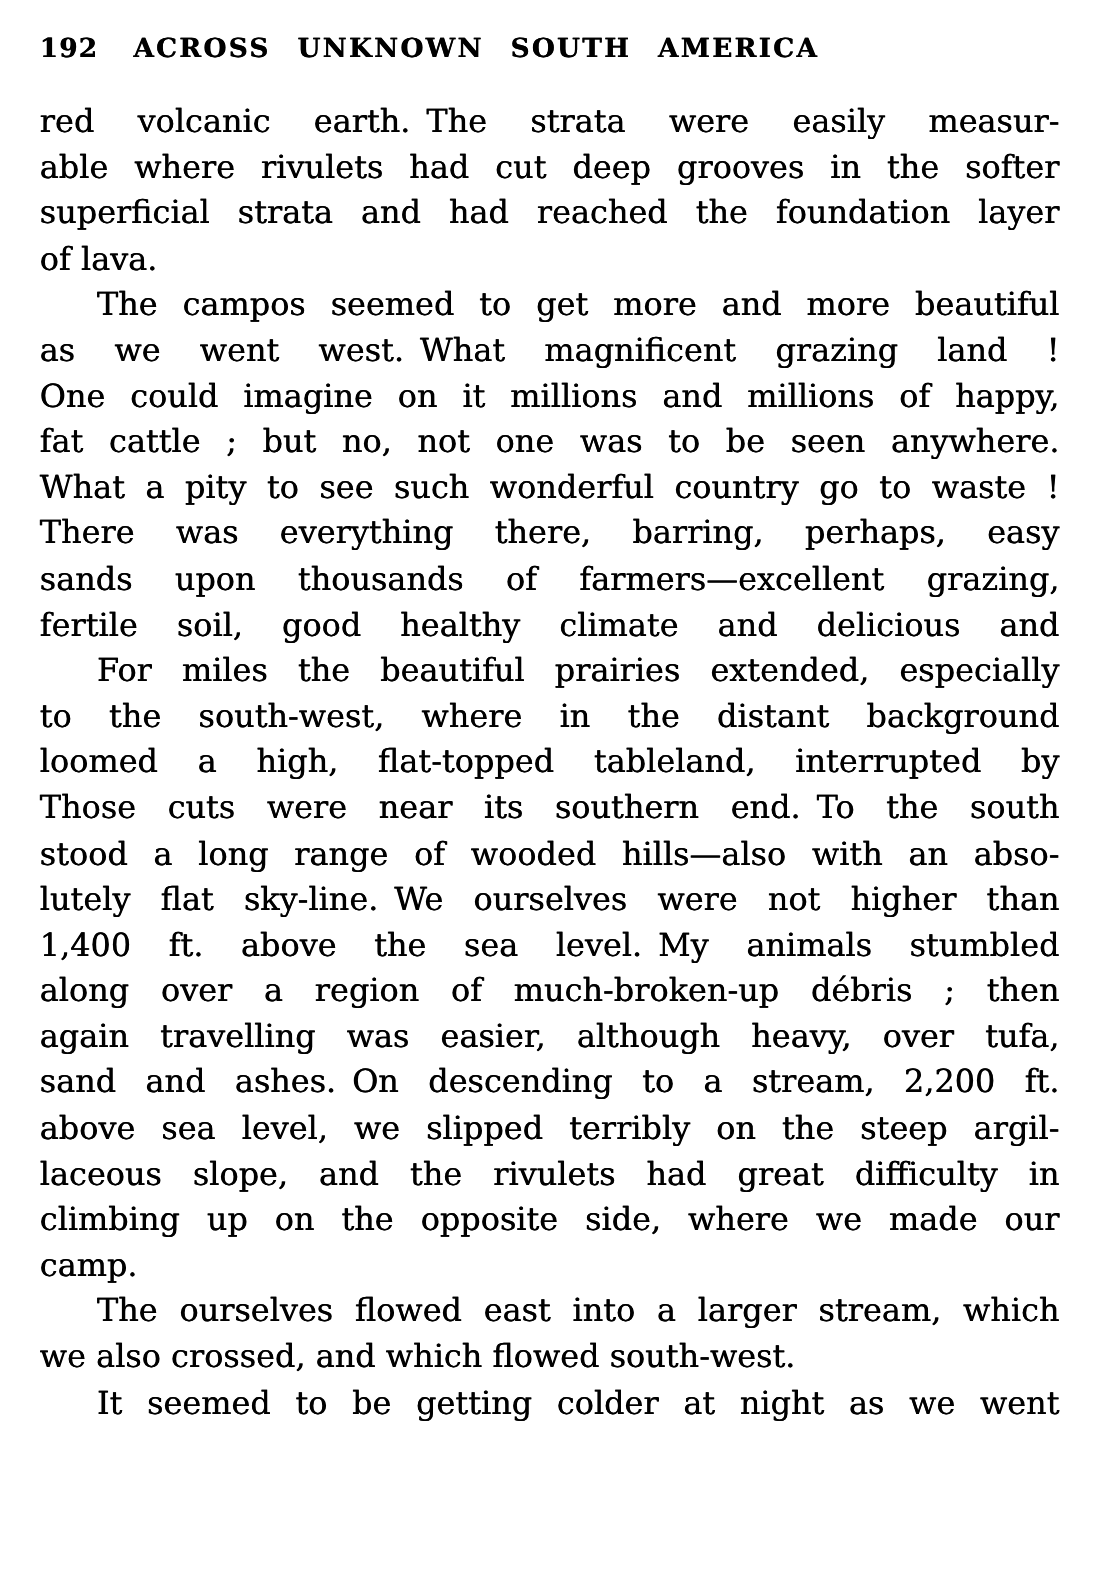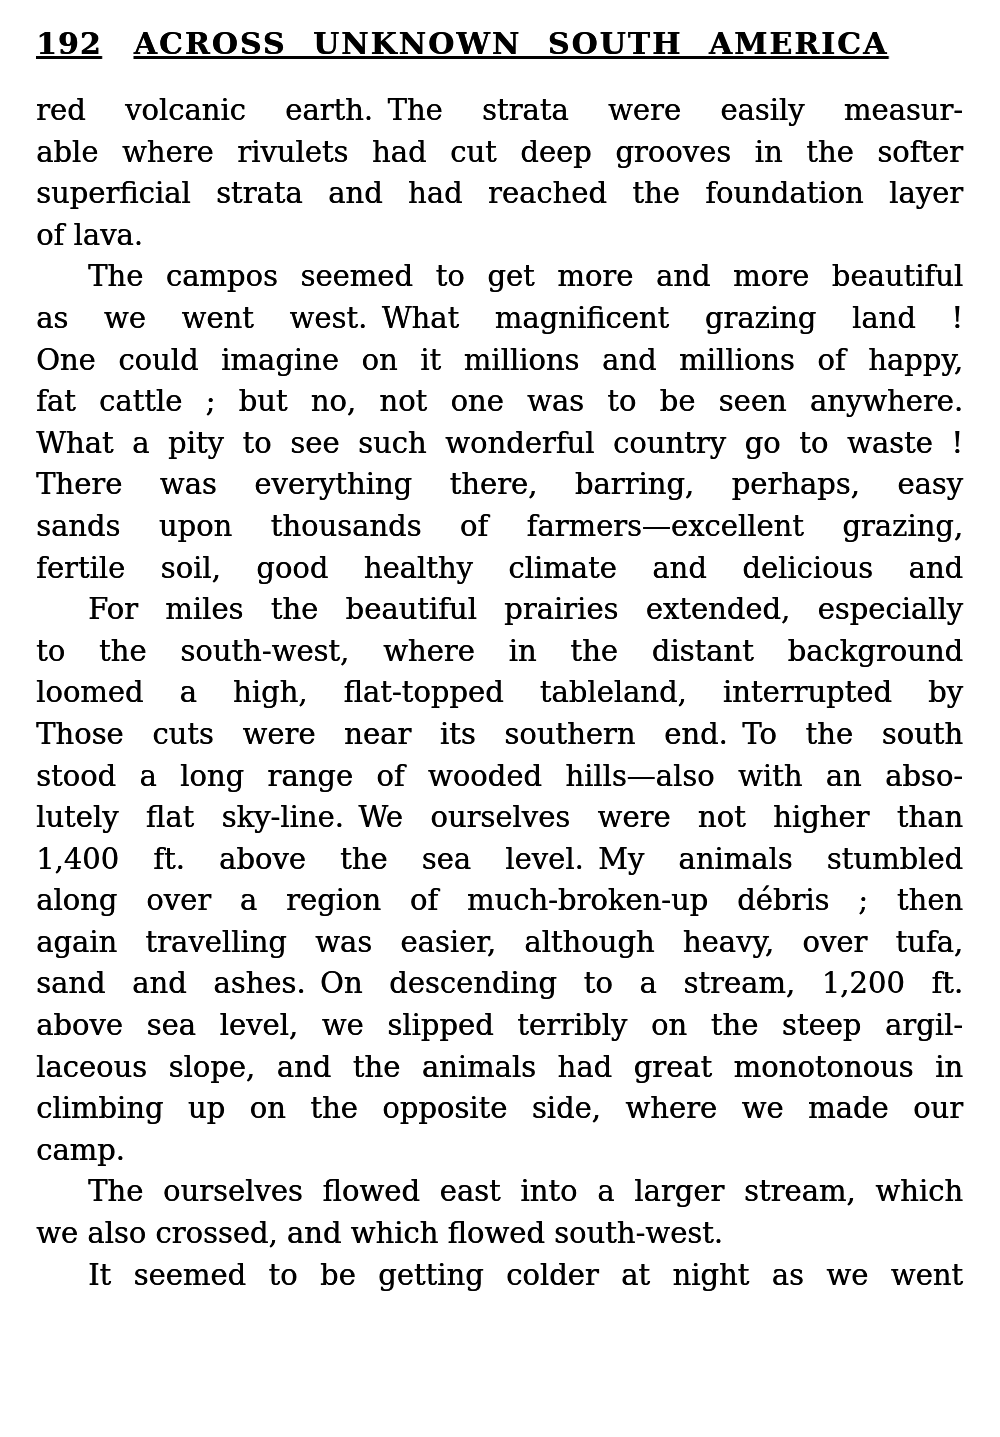"192" .header { font-size: 30px -> 24px; text-decoration: underline -> none }
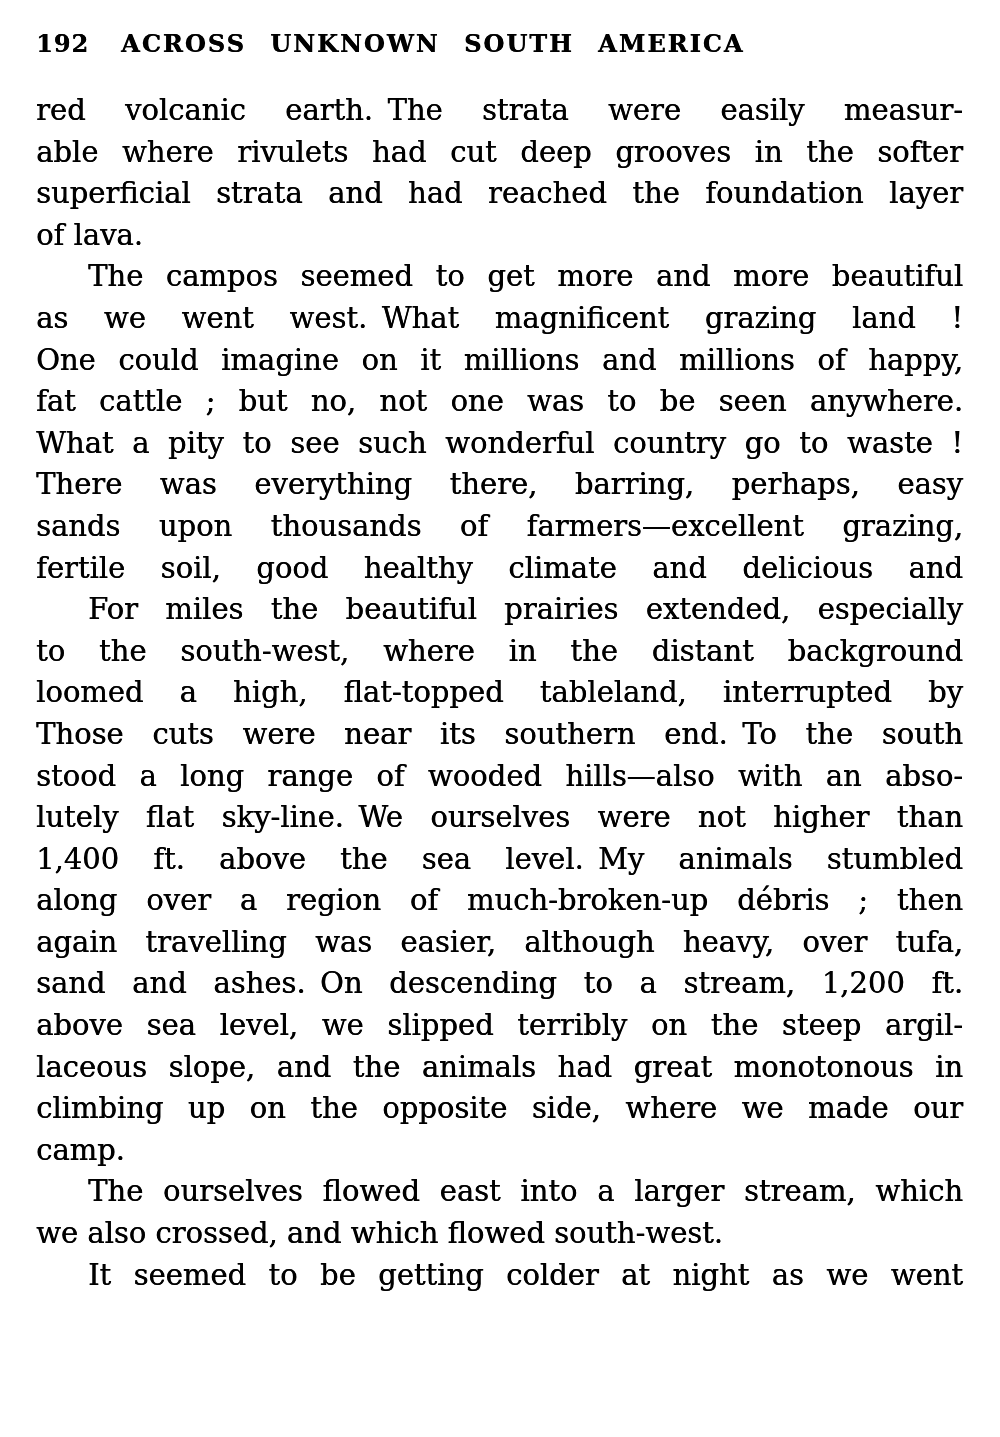"sand and ashes. On descending" div.line { text: 1,200 -> 2,200 }
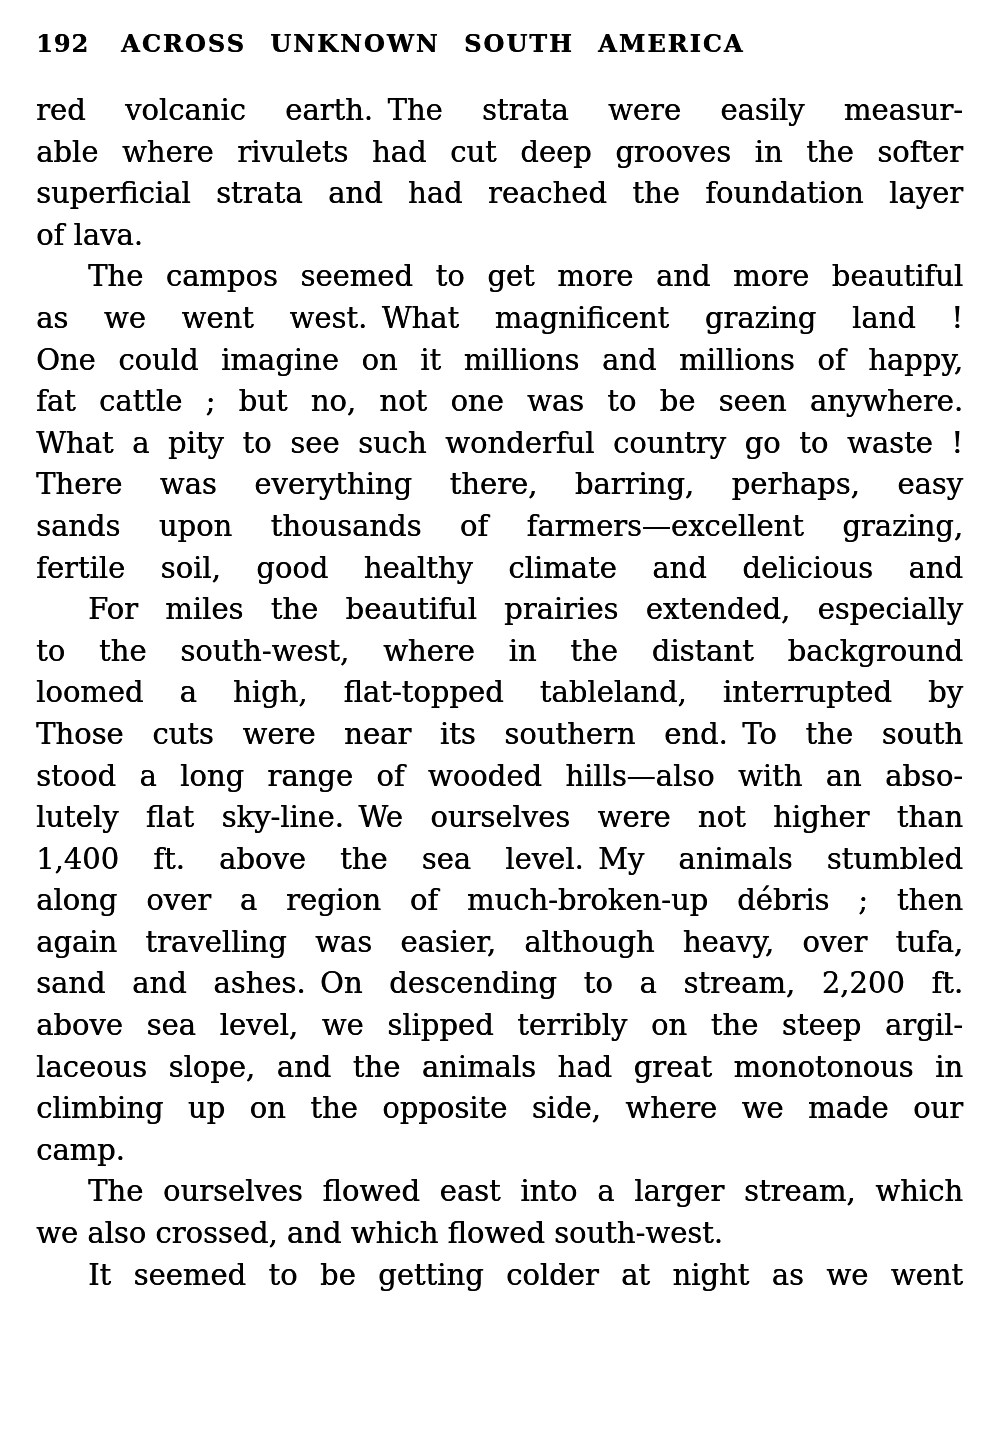"laceous slope, and the animals" div.line { text: animals had great monotonous -> rivulets had great difficulty }
